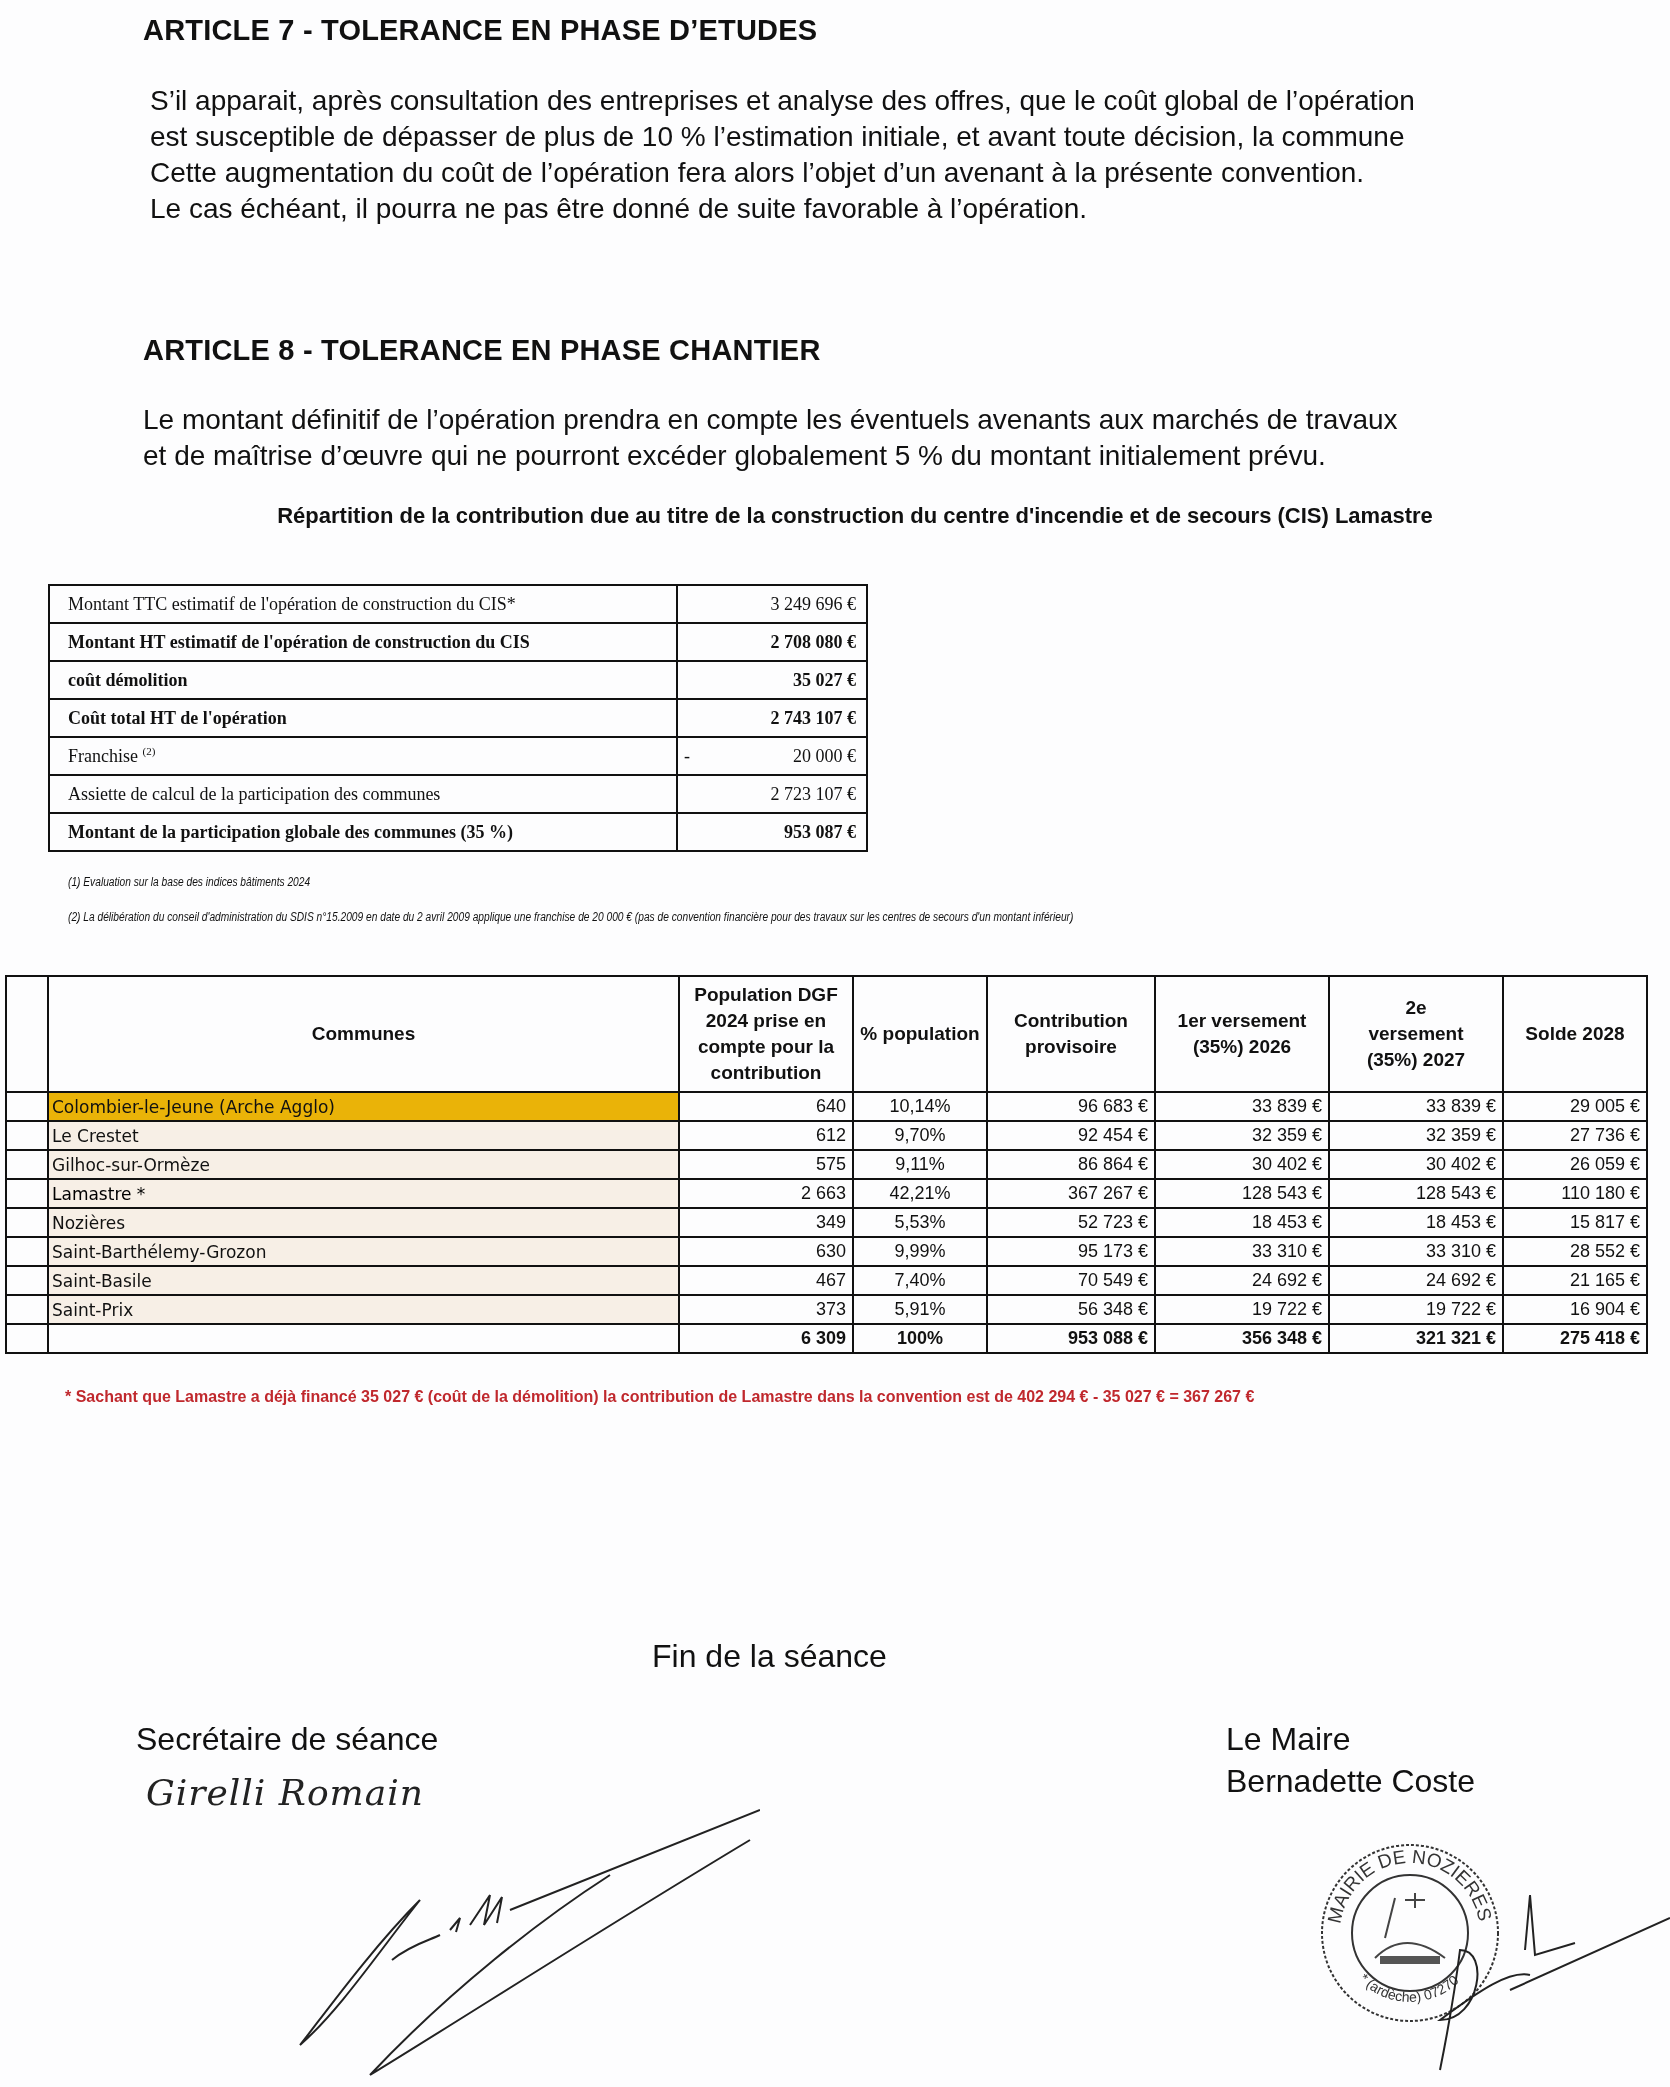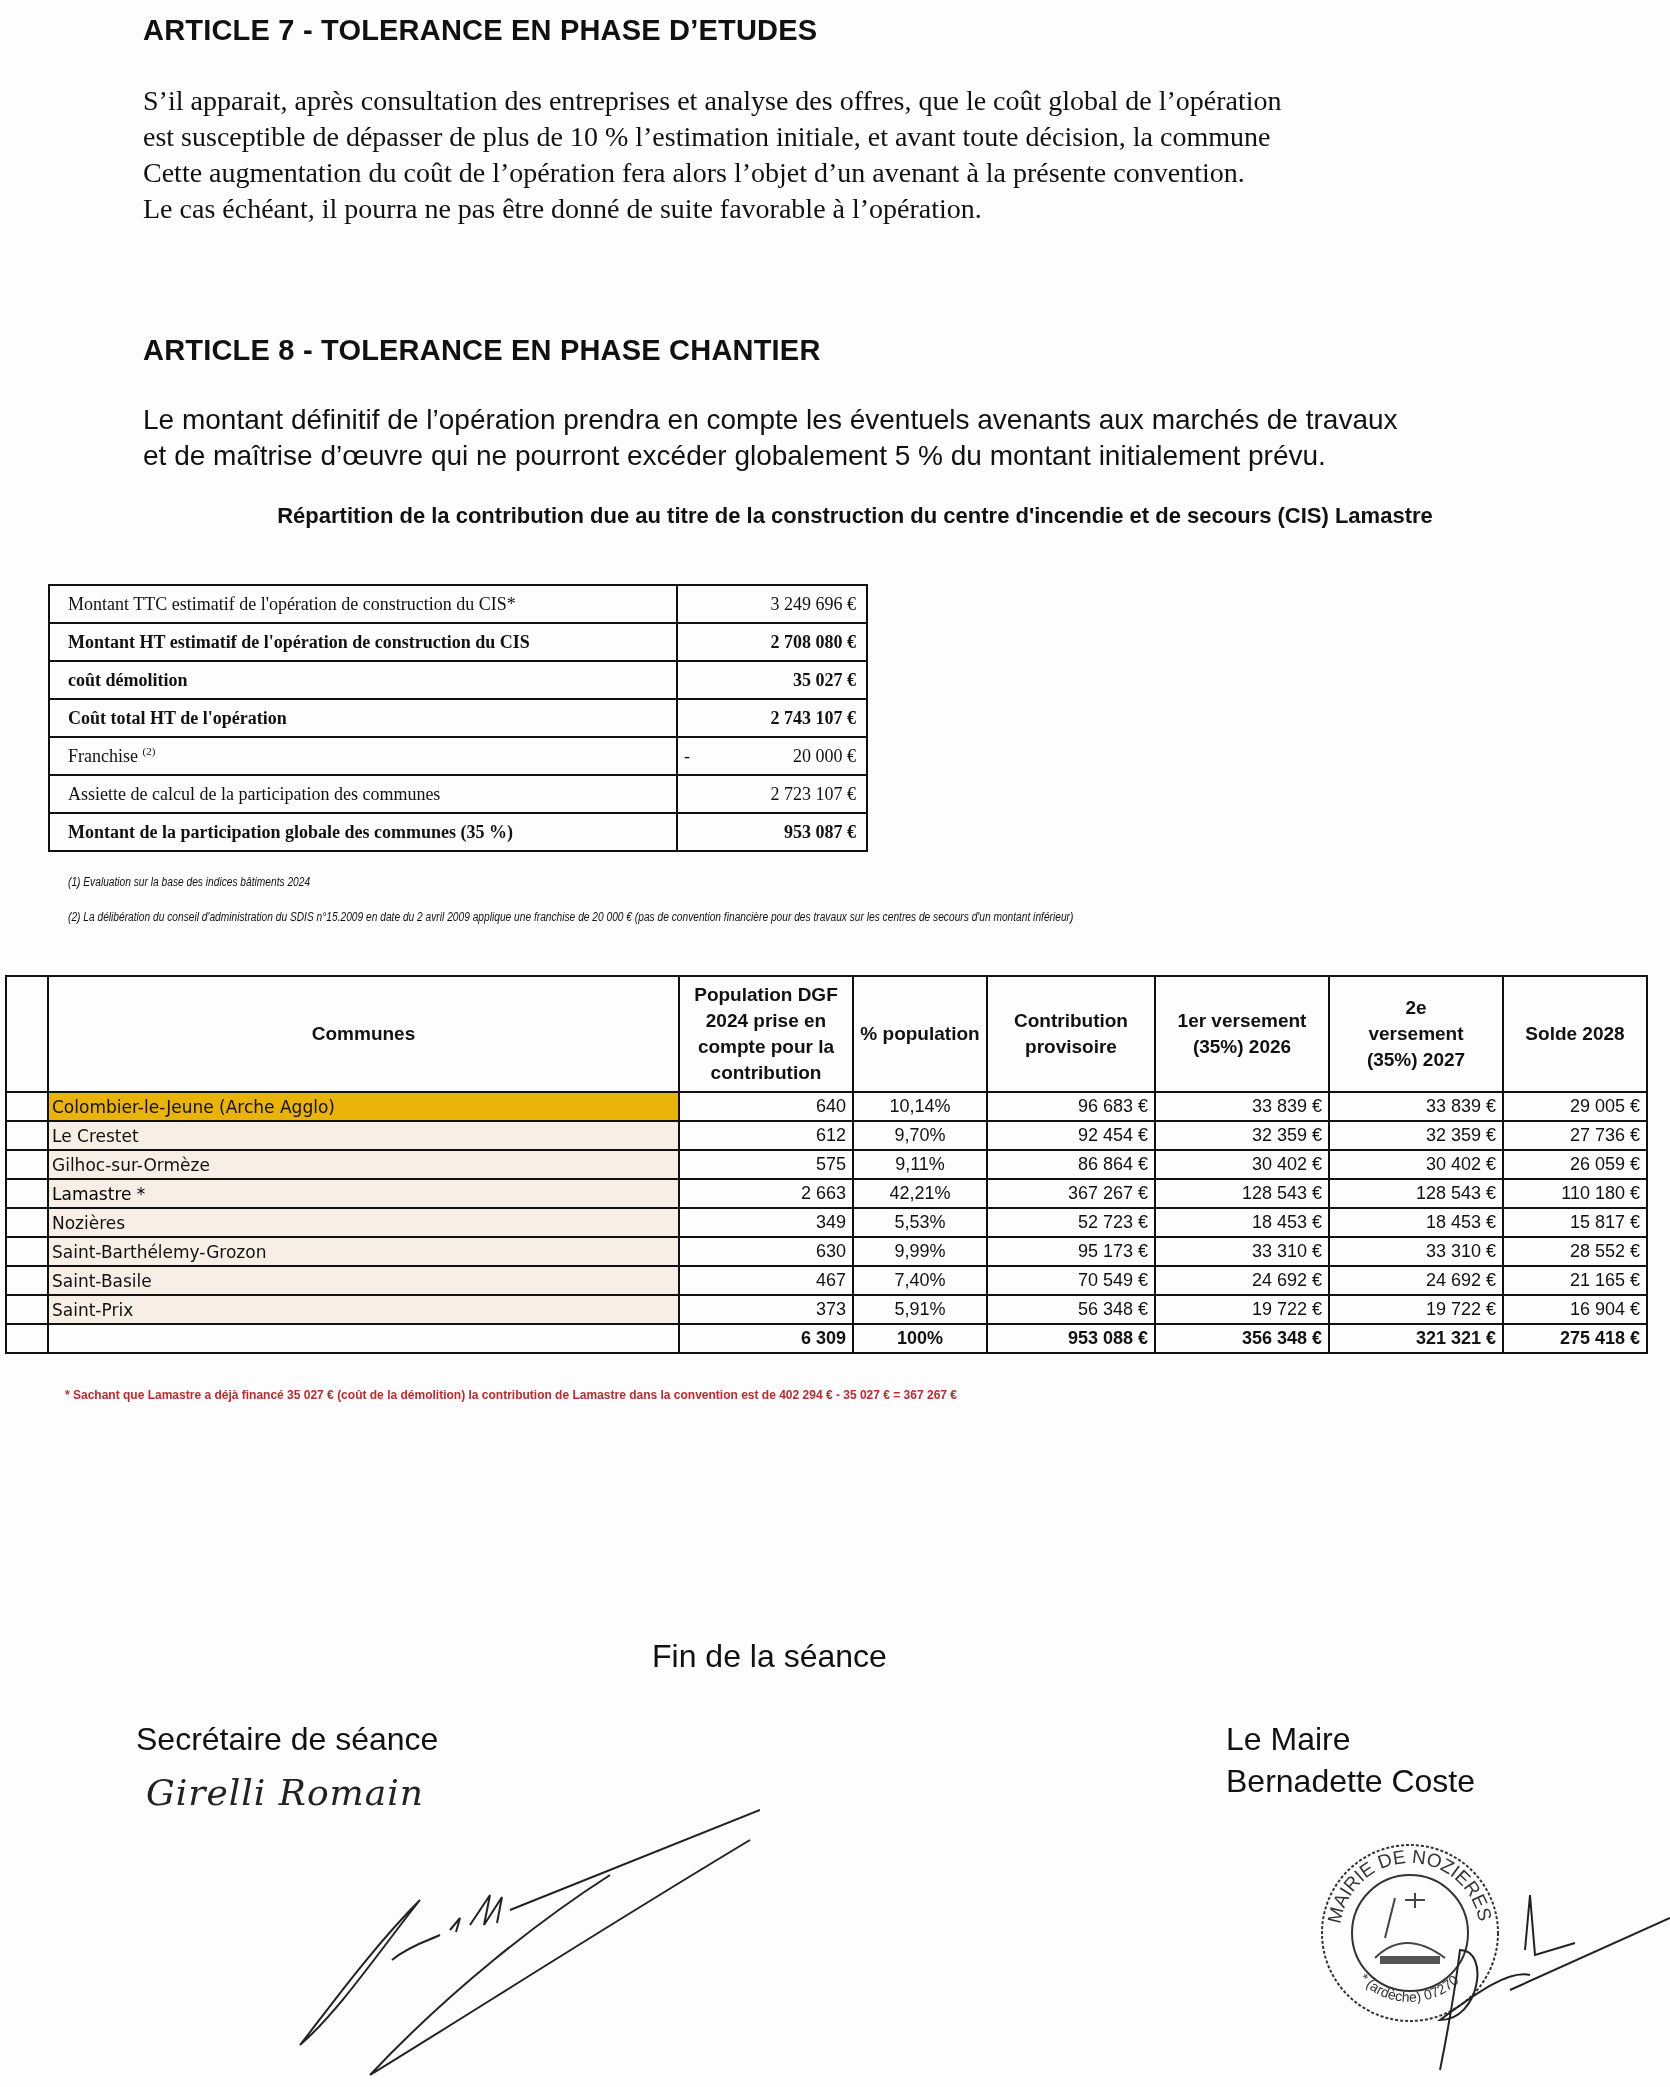"S’il apparait, après consultation des" div.abs { font-family: Liberation Serif, serif -> none; left: 143px -> 150px }
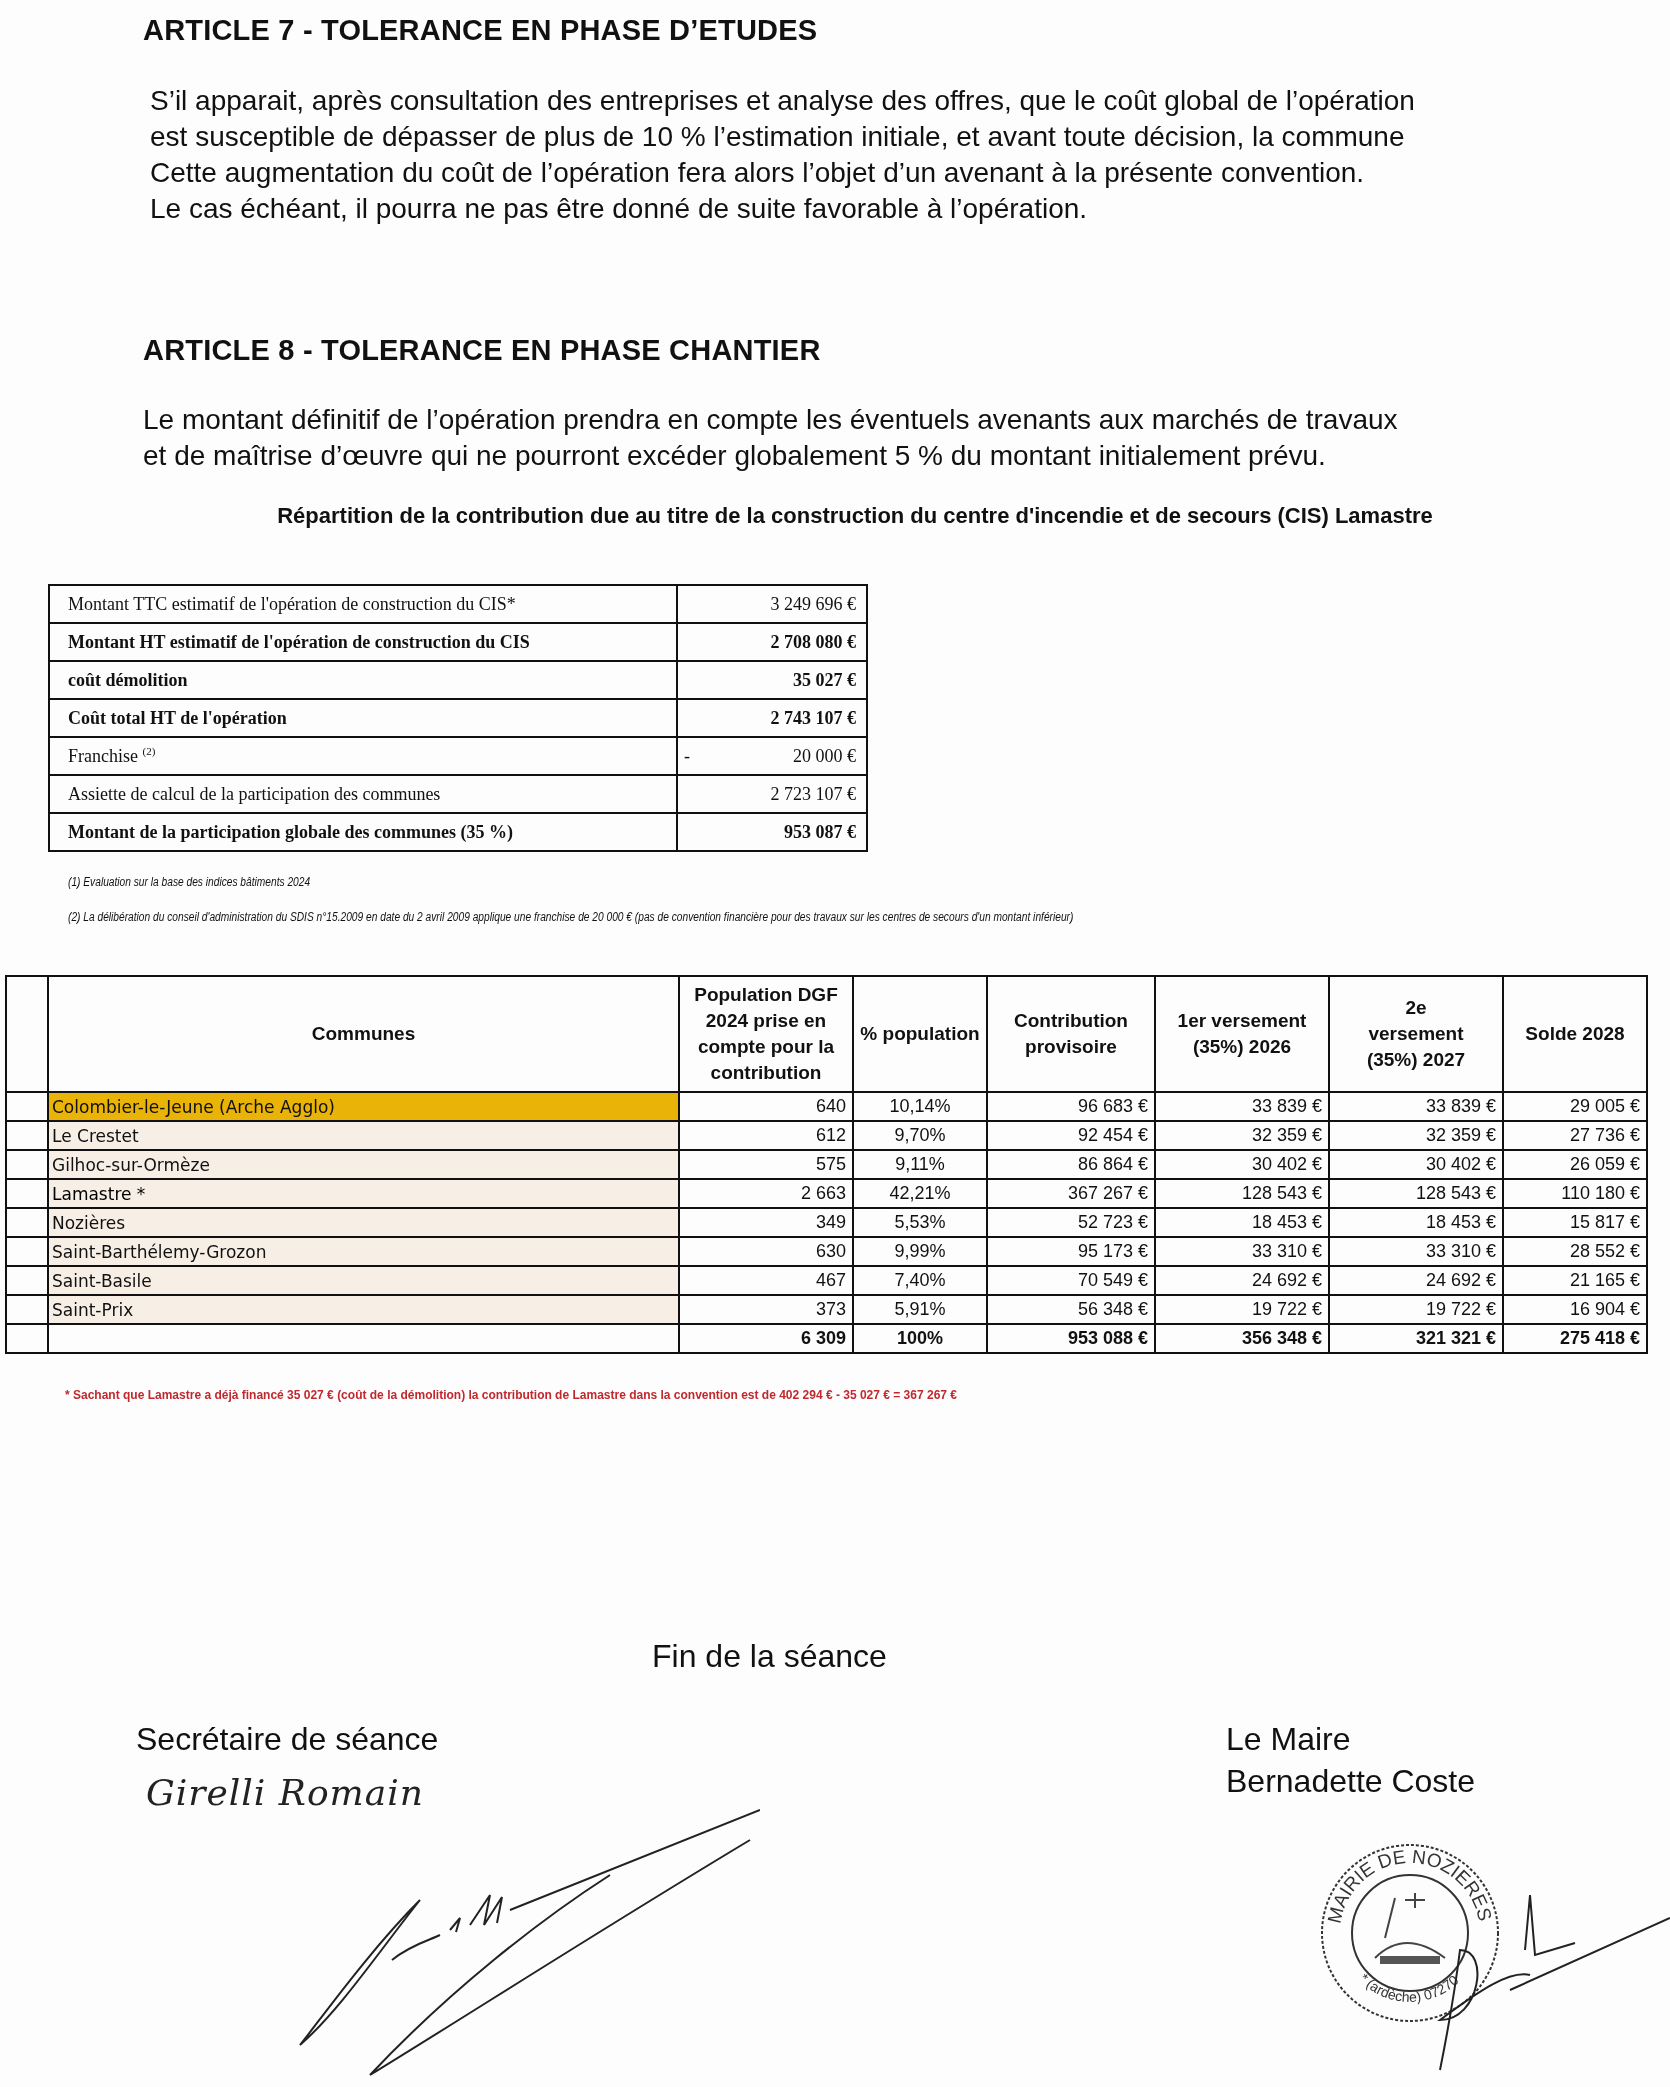"* Sachant que Lamastre a" .note { font-size: 12px -> 16px }
